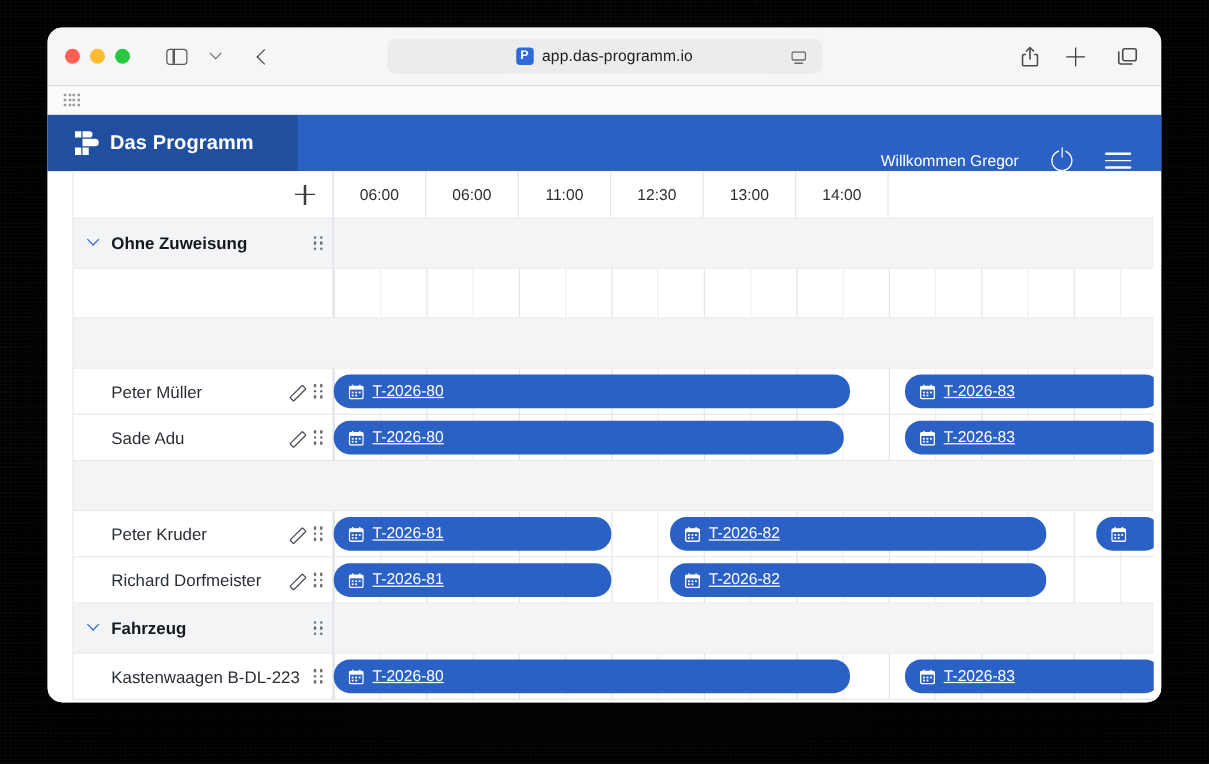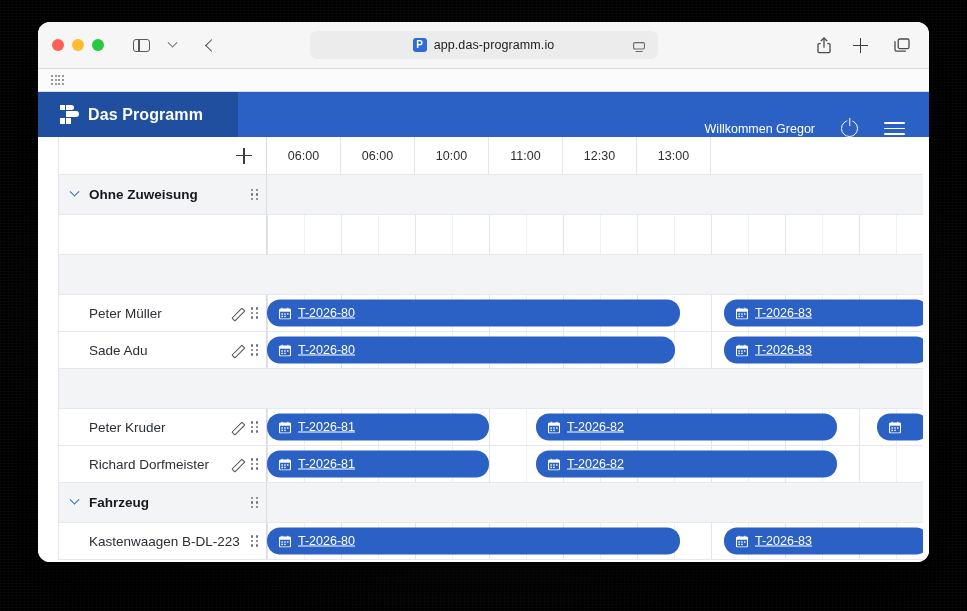"10:00" div.time-cell { html: <div>10:00</div> -> none }
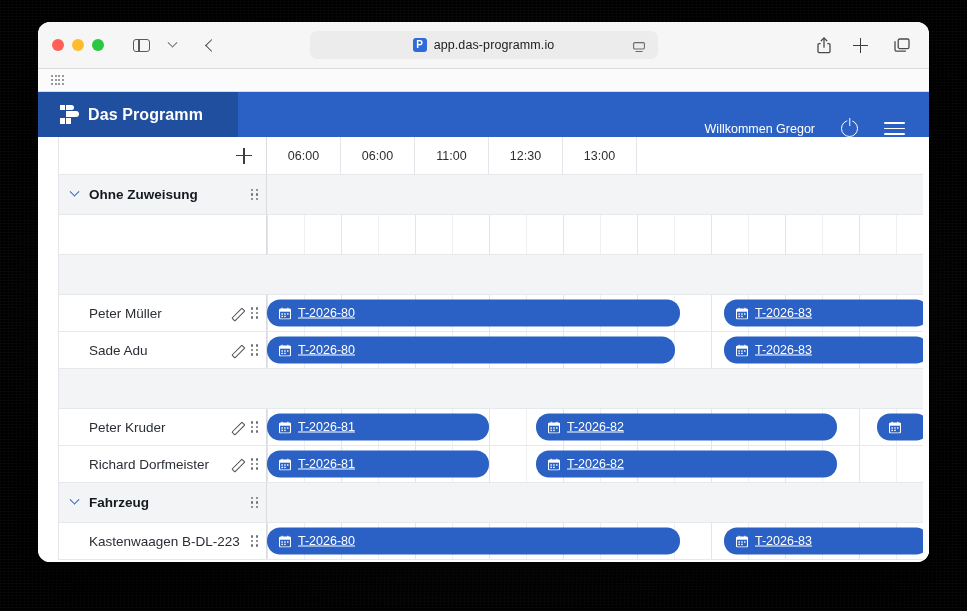"14:00" div.time-cell { html: none -> <div>14:00</div> }
